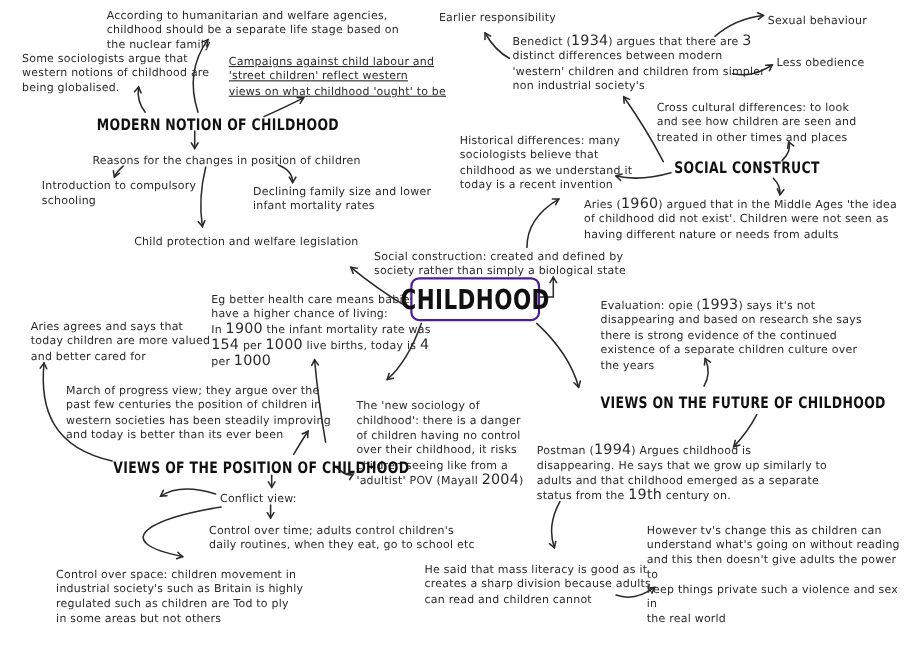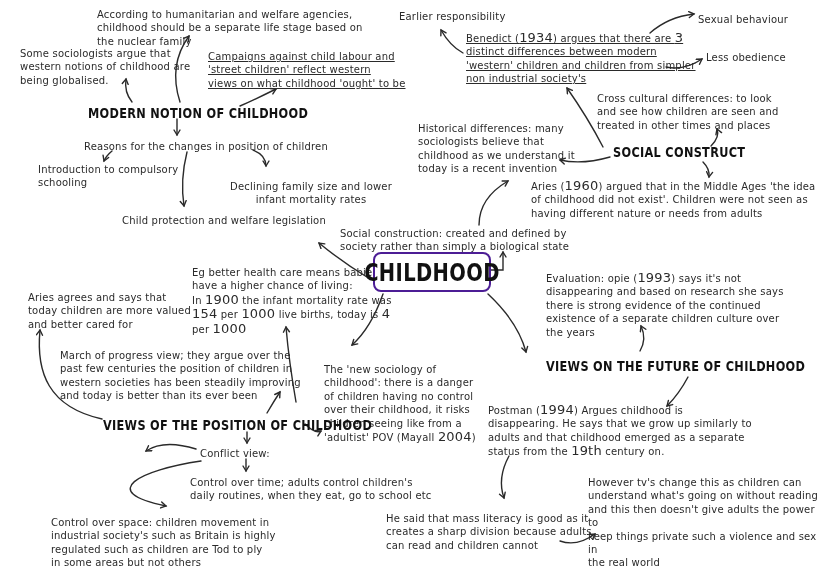"Benedict (1934) argues that there" #note-benedict { text-decoration: underline -> none }
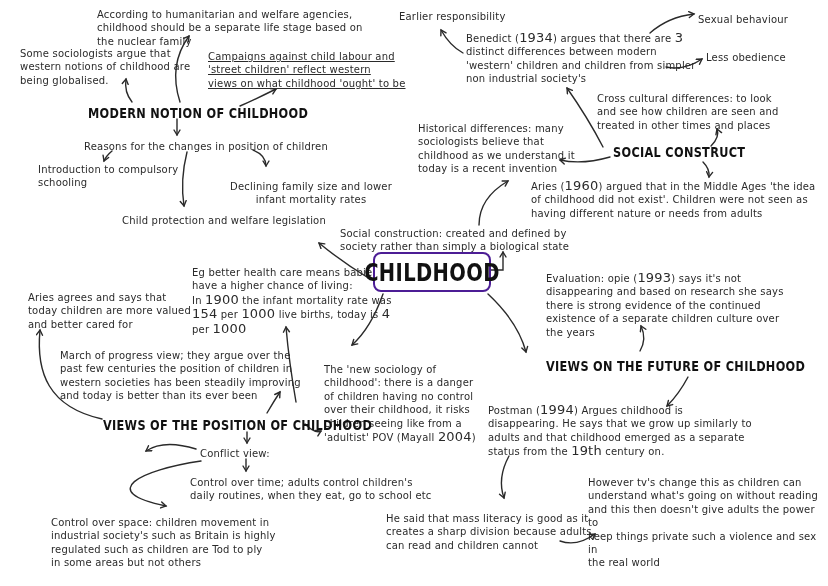"Declining family size and lower" #note-declining { text-align: center -> none; top: 180px -> 168px }
